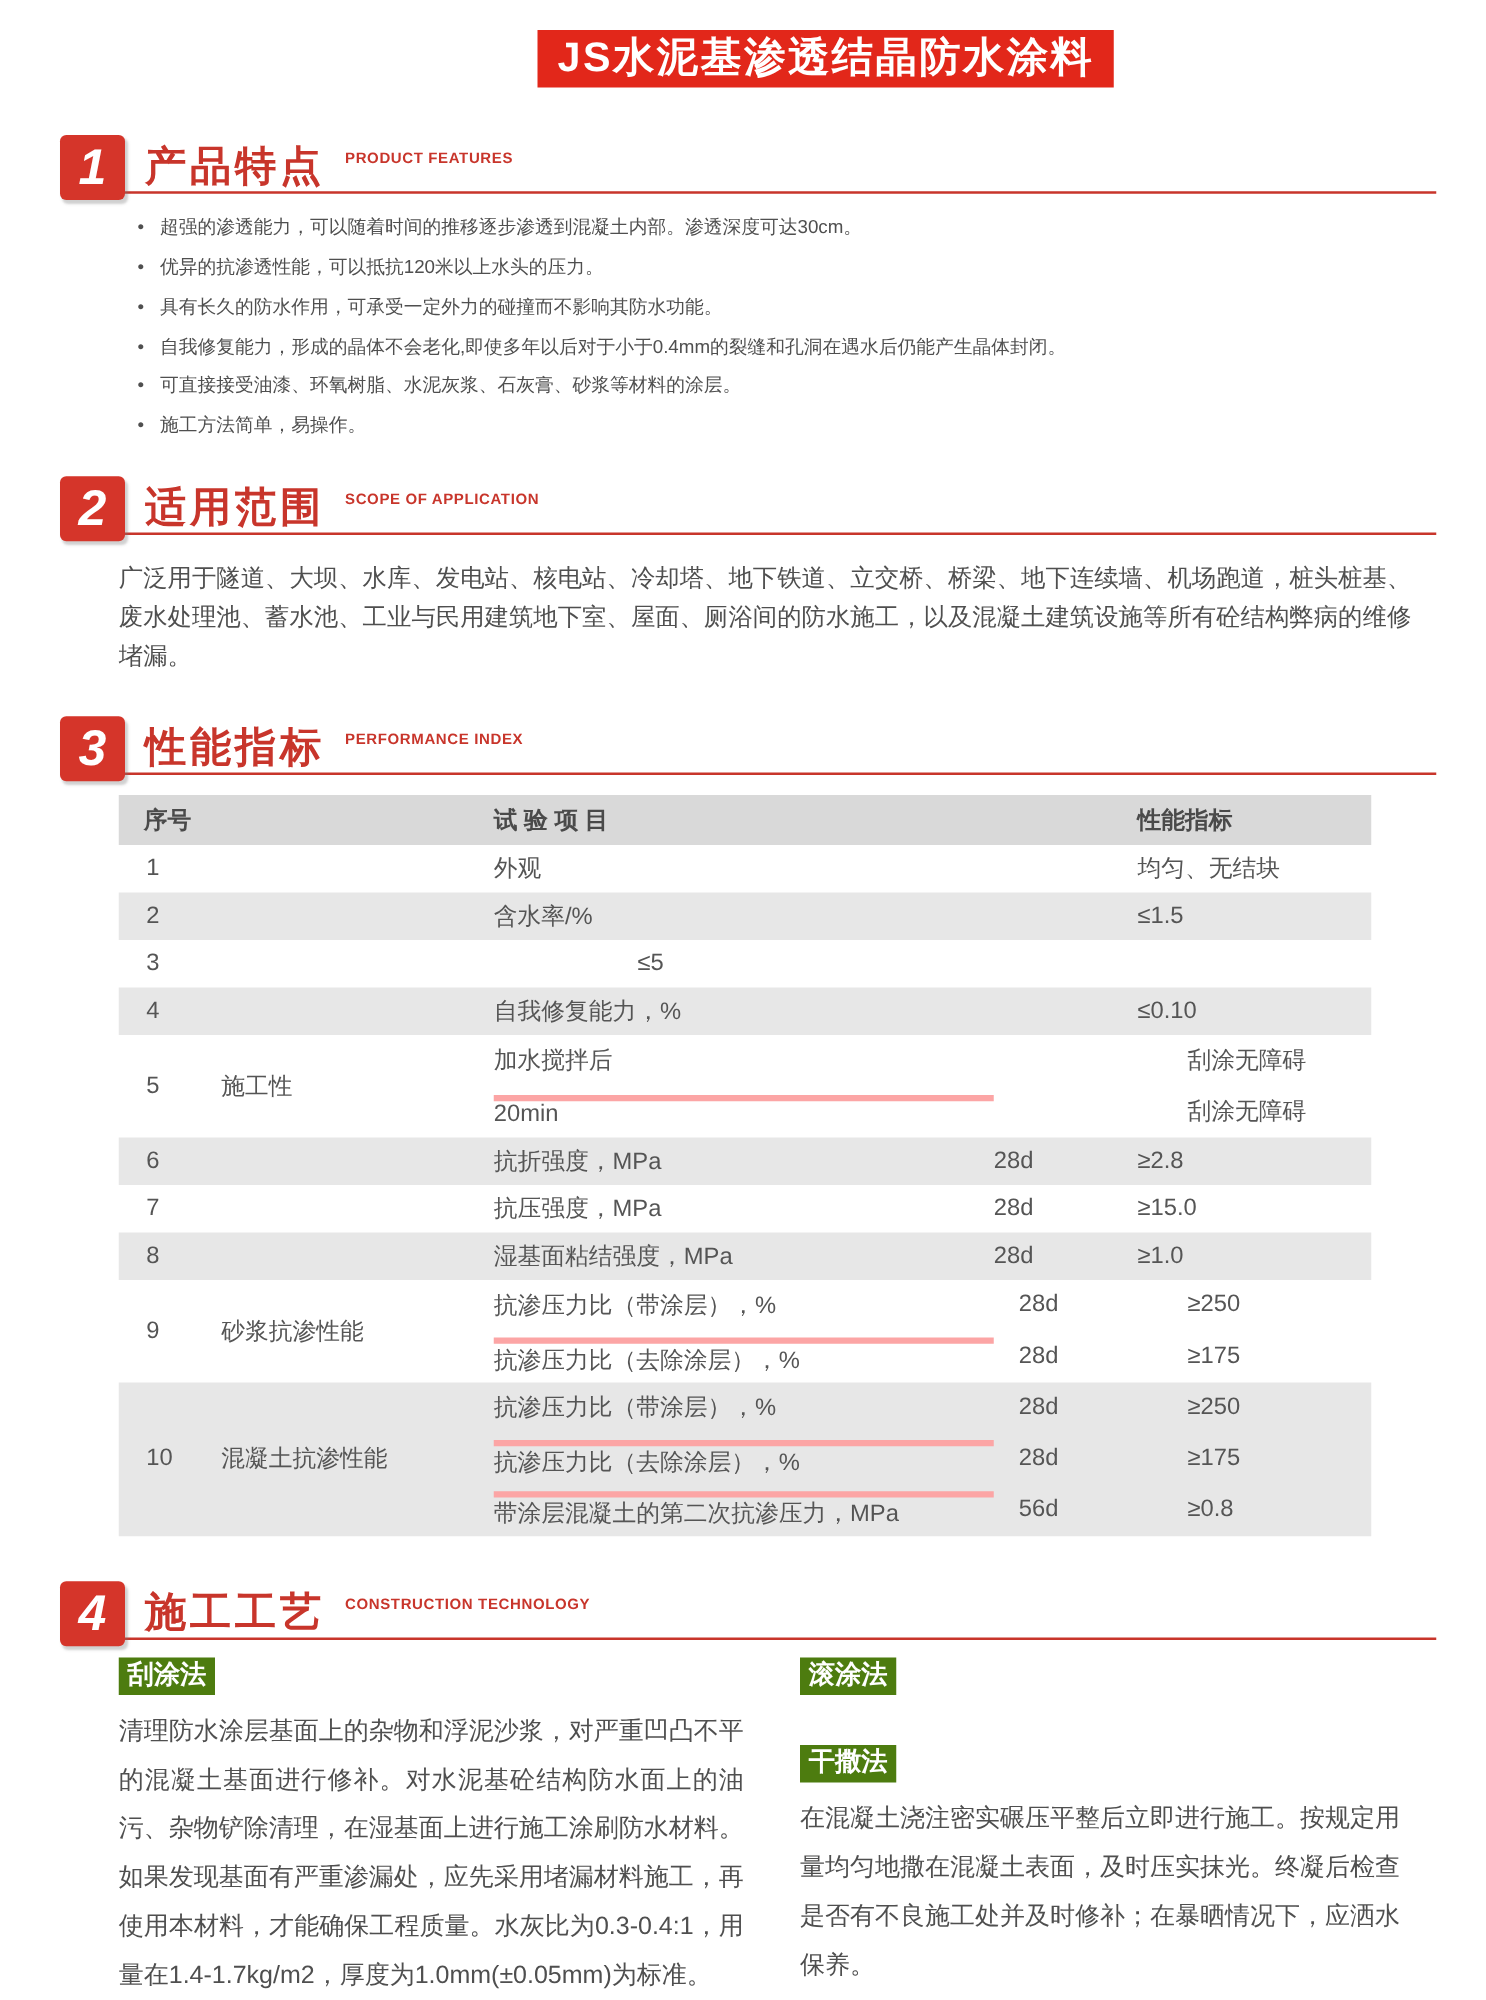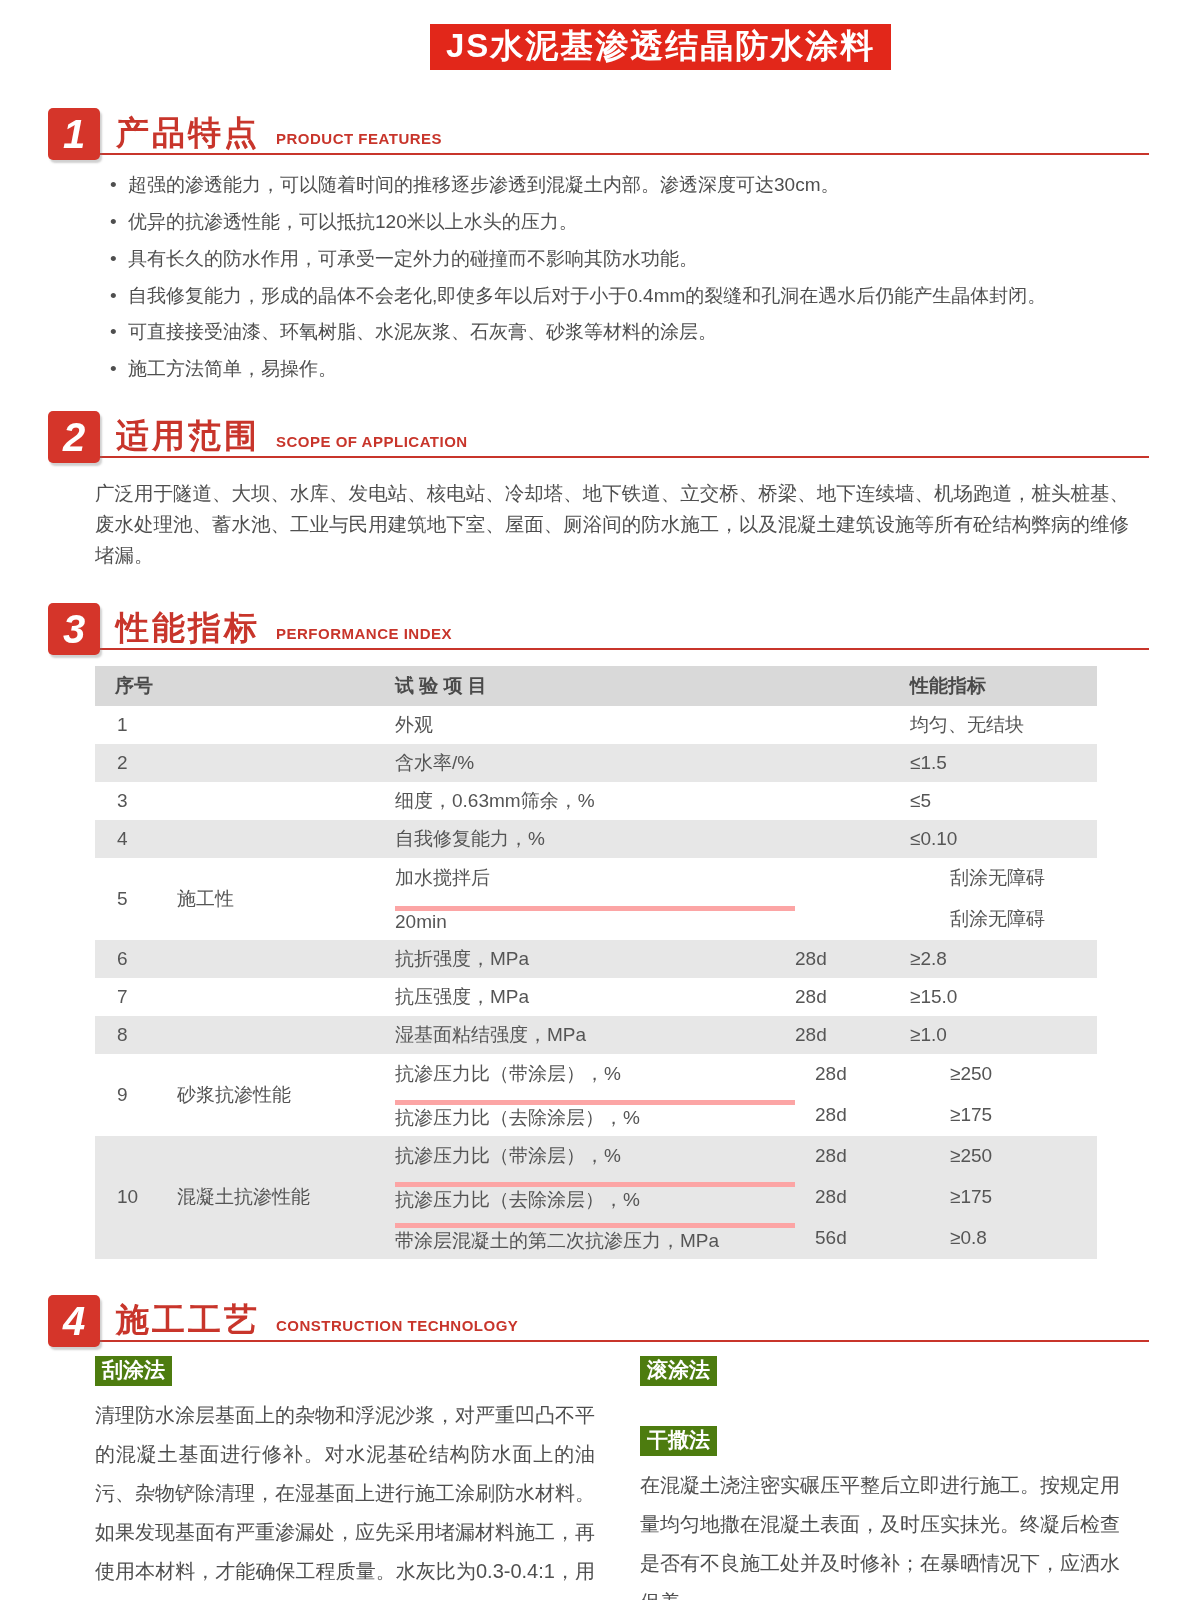"PRODUCT FEATURES" .sec-sub { font-size: 15px -> 12px; padding-bottom: 6px -> 20px }
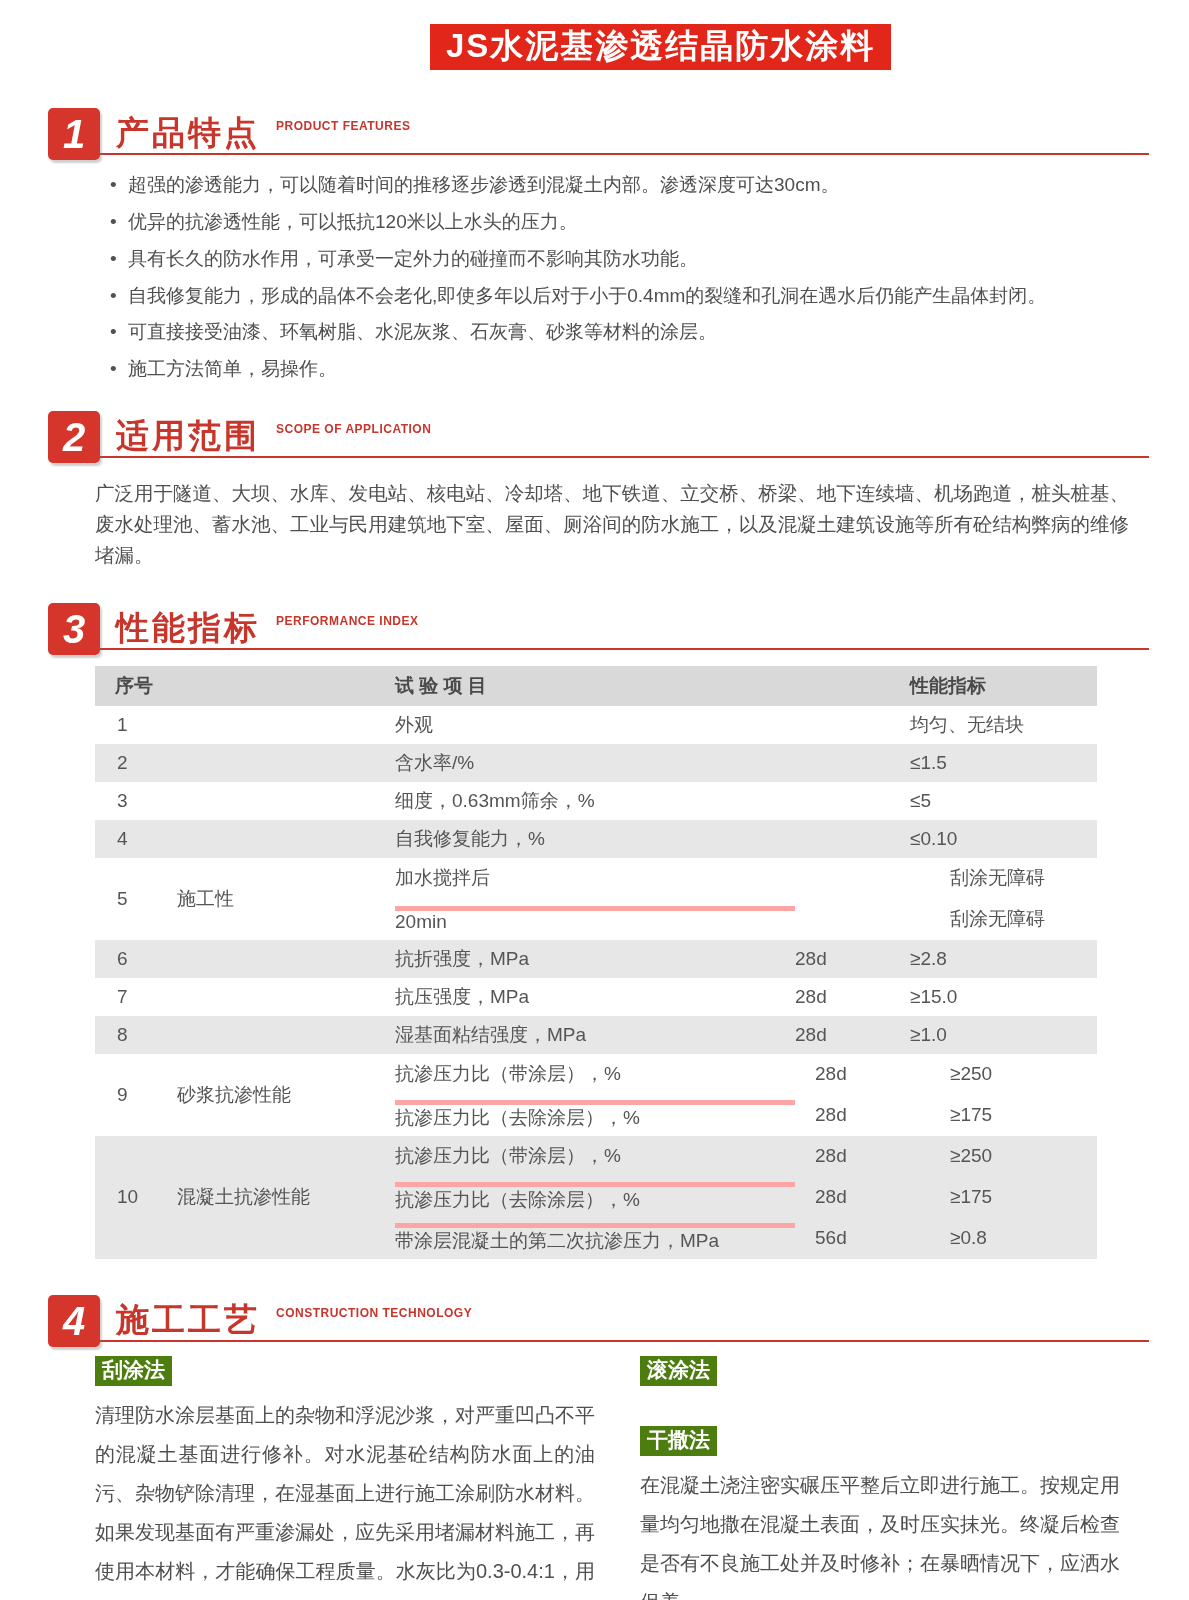"超强的渗透能力，可以随着时间的推移逐步渗透到混凝土内部。渗透深度可达30cm。" .bullets li { font-size: 19px -> 15px }
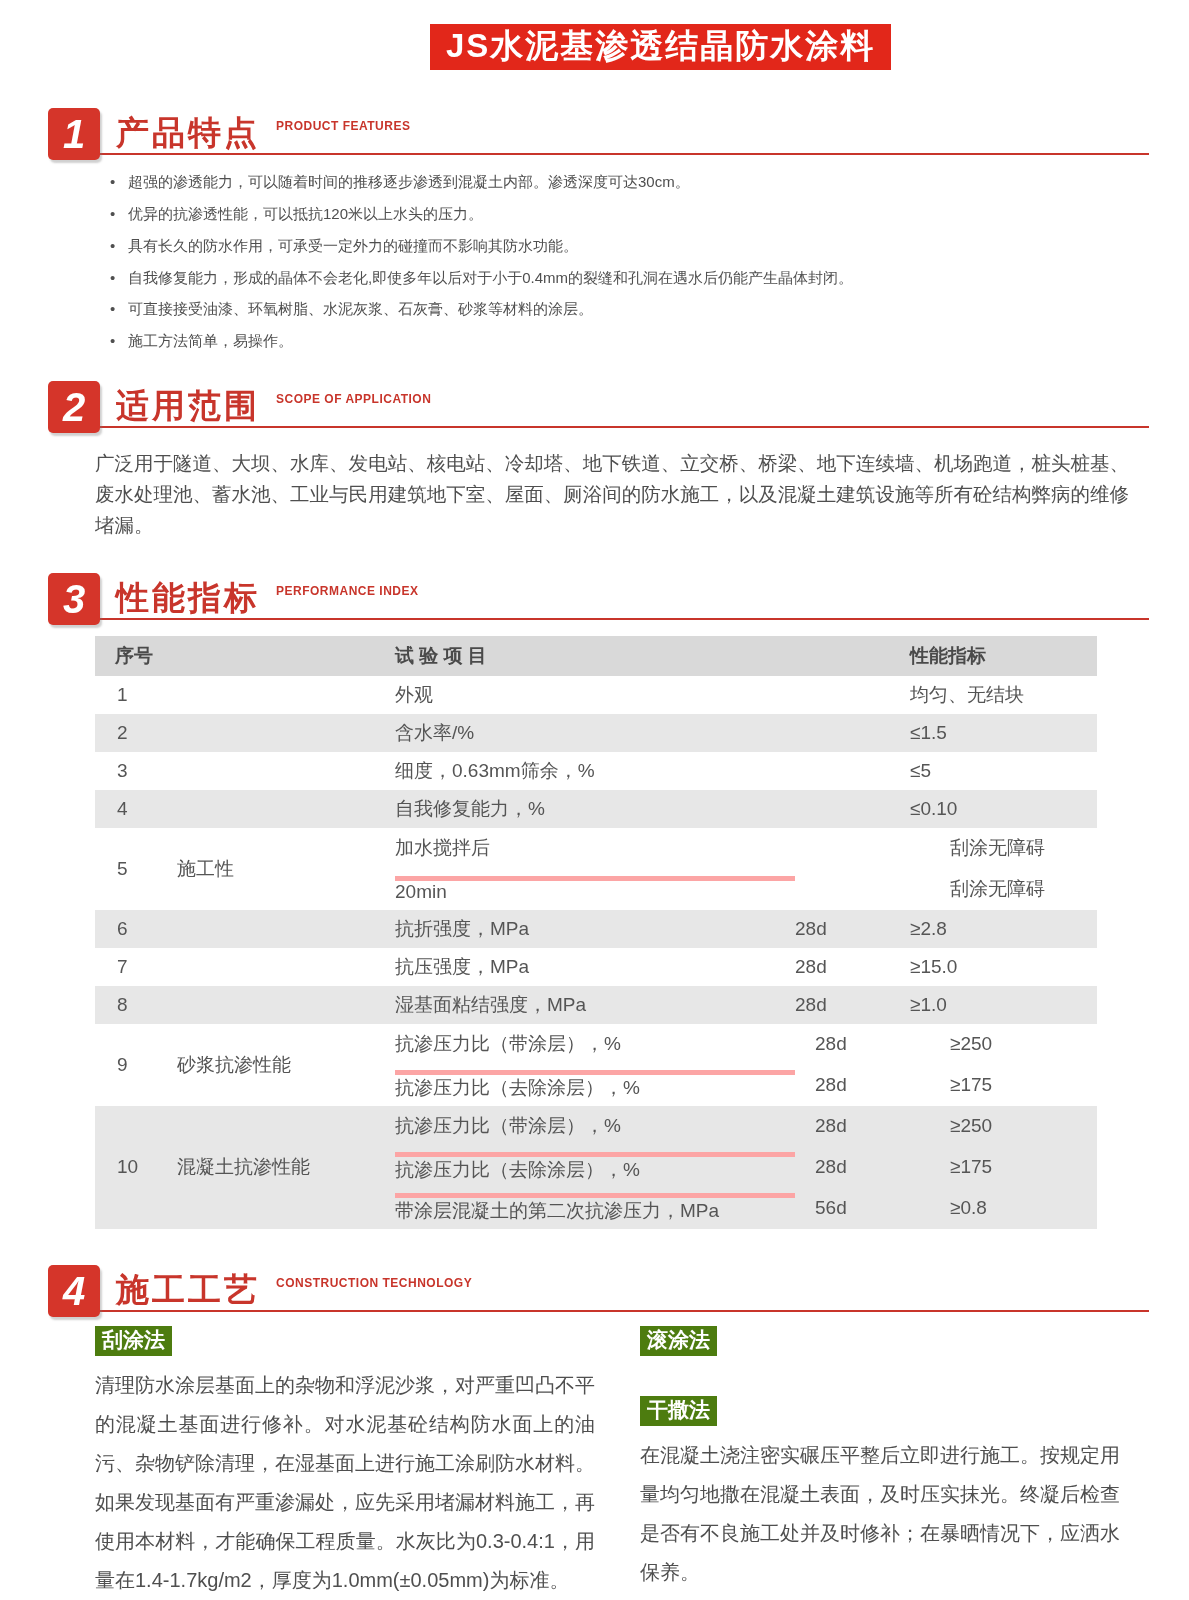"细度，0.63mm筛余，%" div.s-name { html: <div>细度，0.63mm筛余，%</div> -> none }
